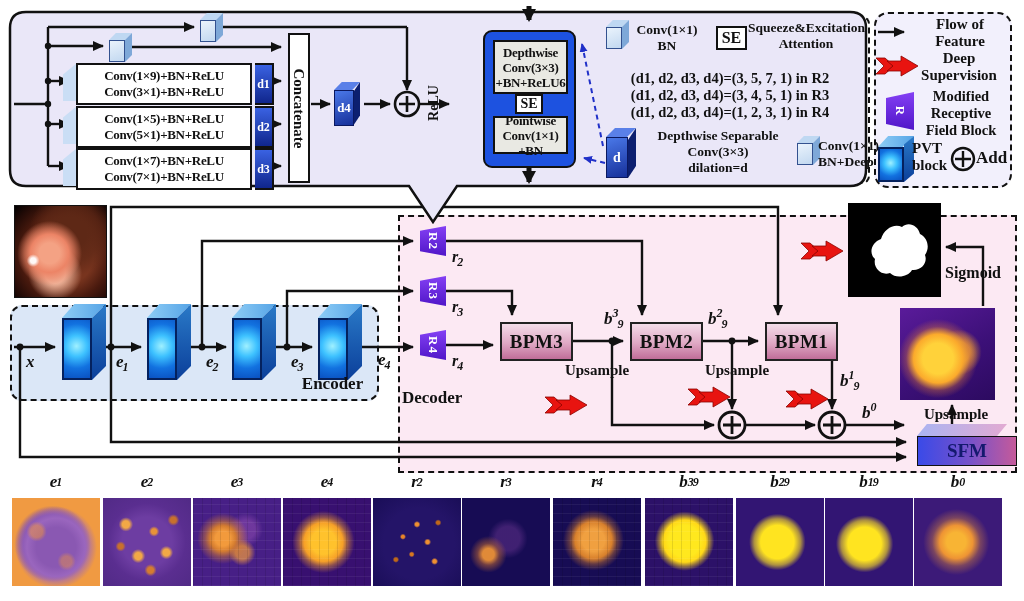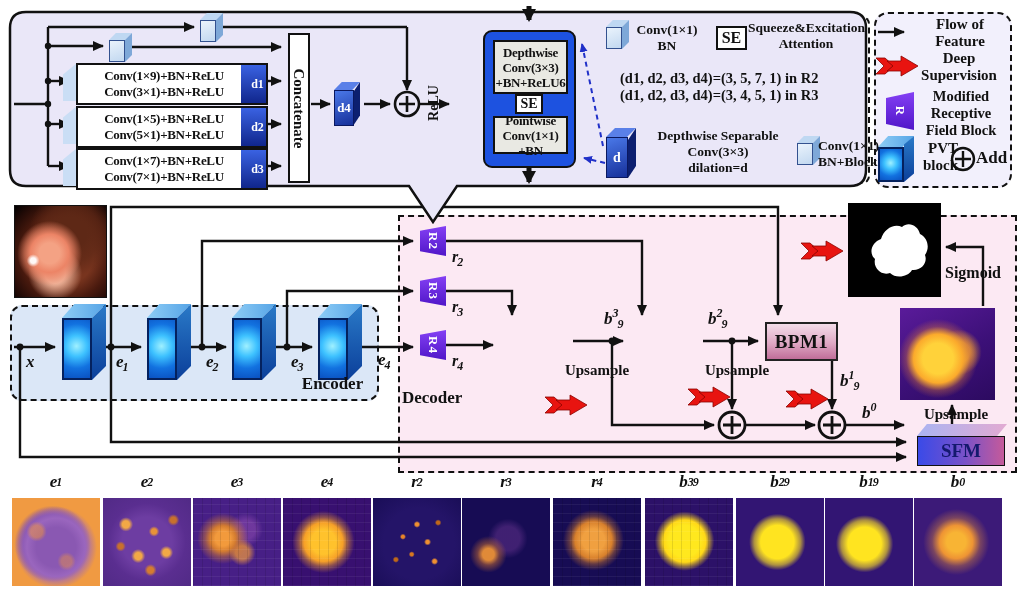"d1" .stack .tag { left: 178px -> 192px; padding-left: 8px -> none }
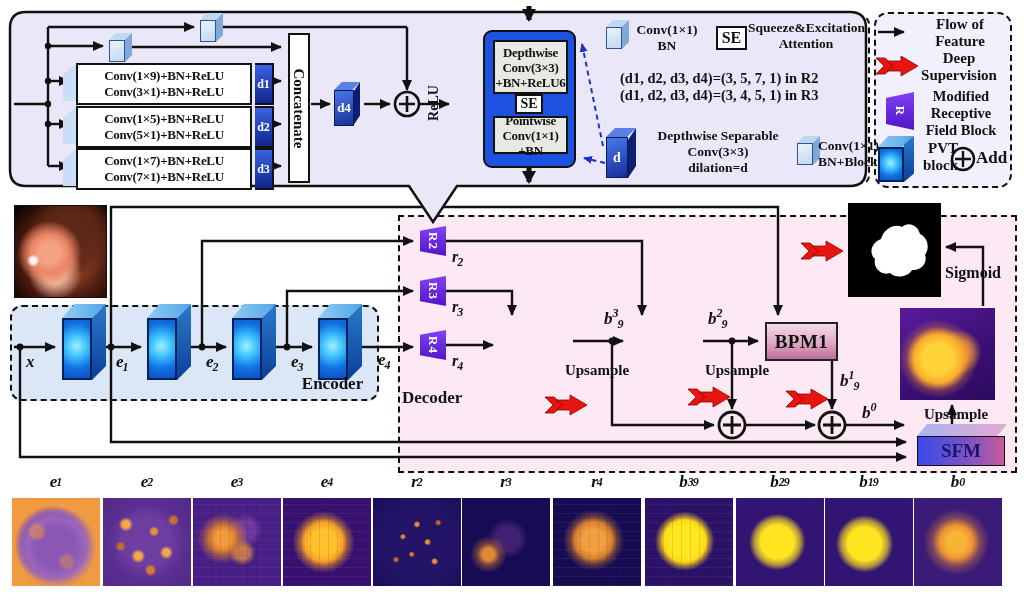"(d1, d2, d3, d4)=(3, 5," div.a { left: 620px -> 604px; text-align: none -> center }
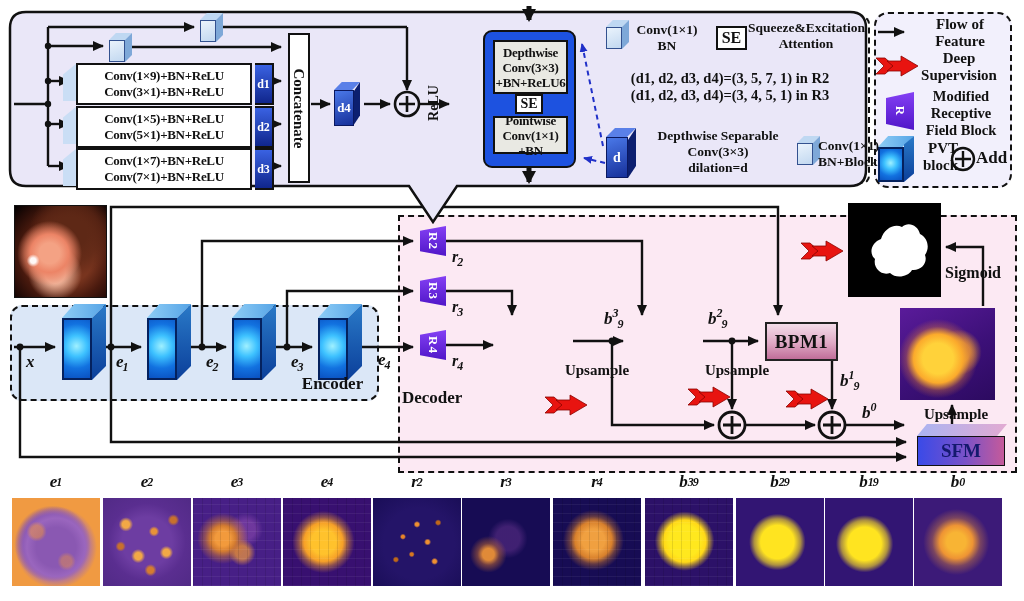"(d1, d2, d3, d4)=(1, 2," div { html: none -> <div>(d1, d2, d3, d4)=(1, 2, 3, 1) in R4</div> }
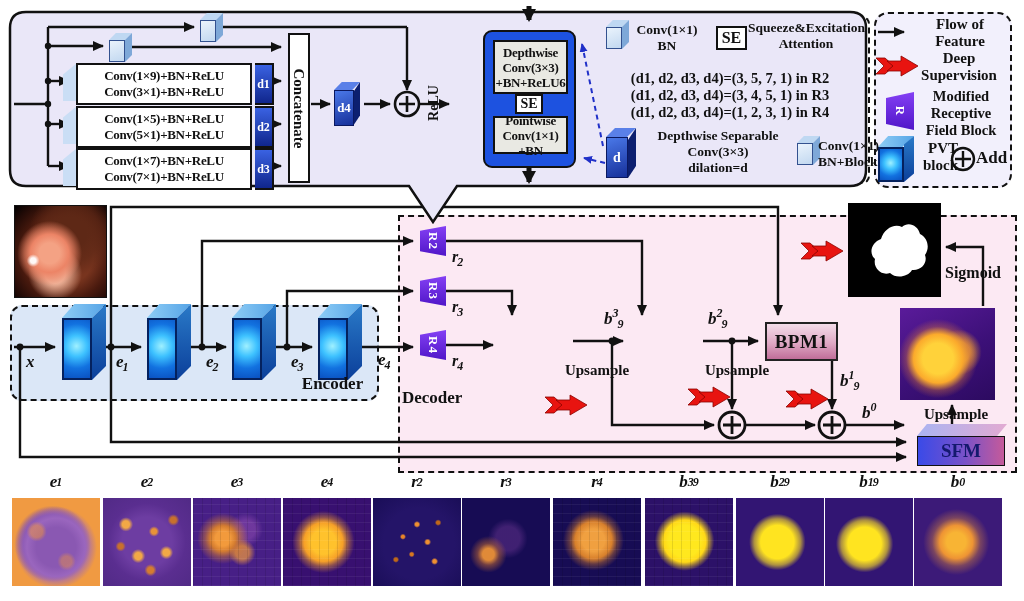"PVT" div.a { text-align: right -> left }
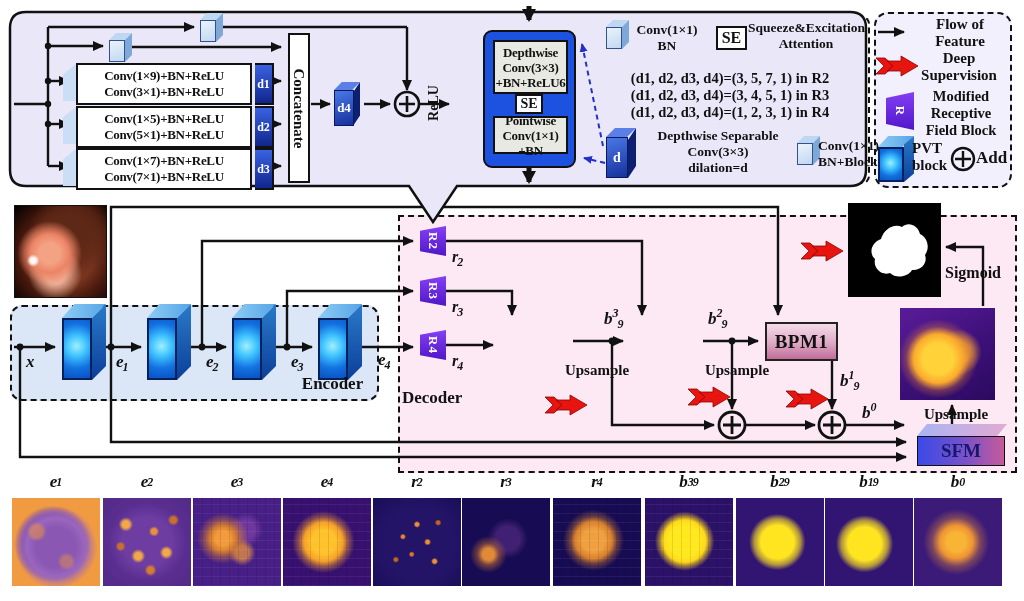"BN+Block" div { text: BN+Block -> BN+Deep }
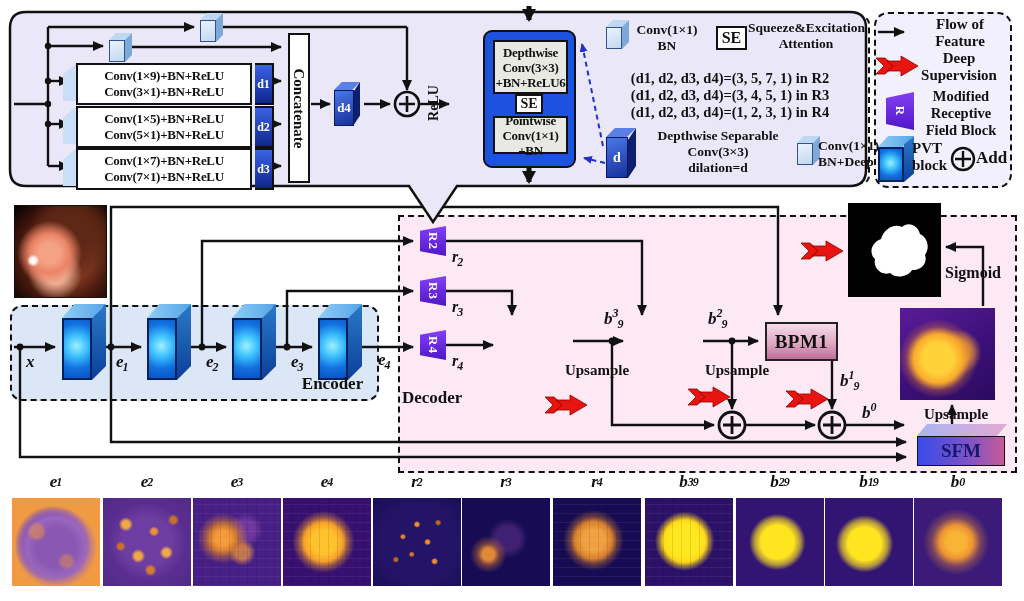"BPM3" div.a { html: none -> <div>BPM3</div> }
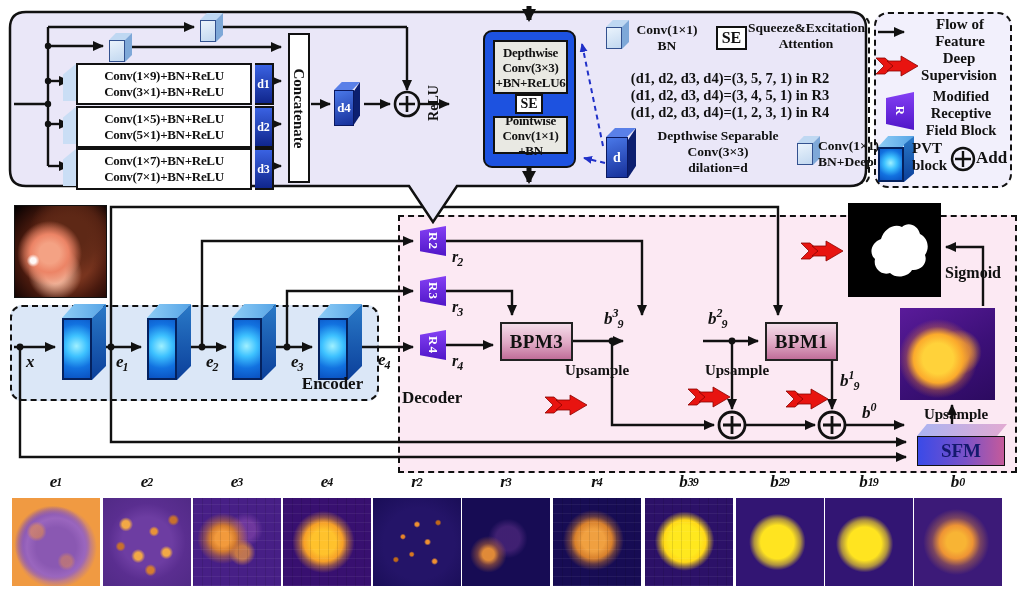"BPM2" div.a { html: none -> <div>BPM2</div> }
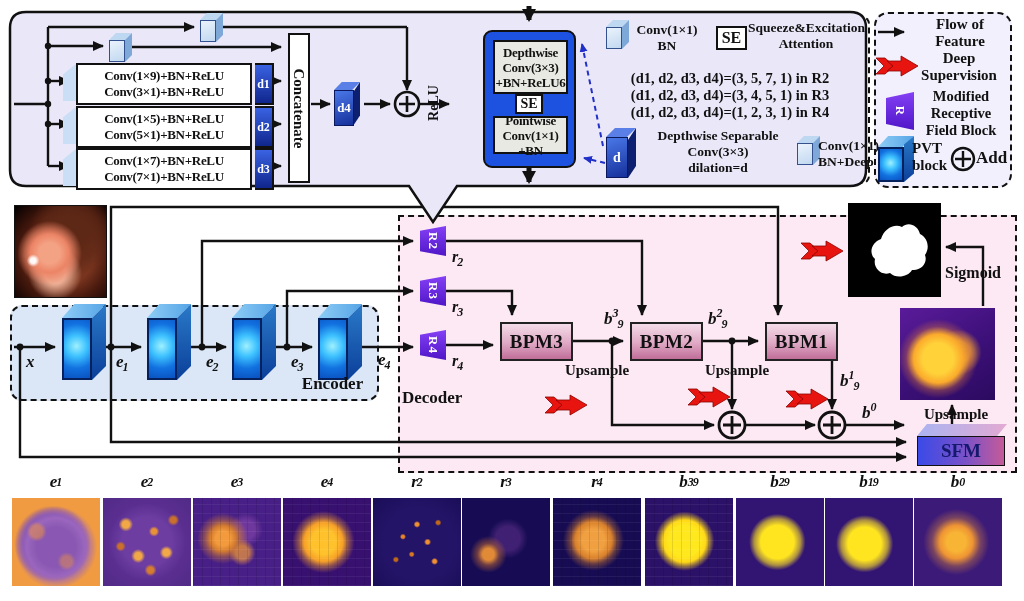"SFM" .sfm .sf { width: 88px -> 100px }
